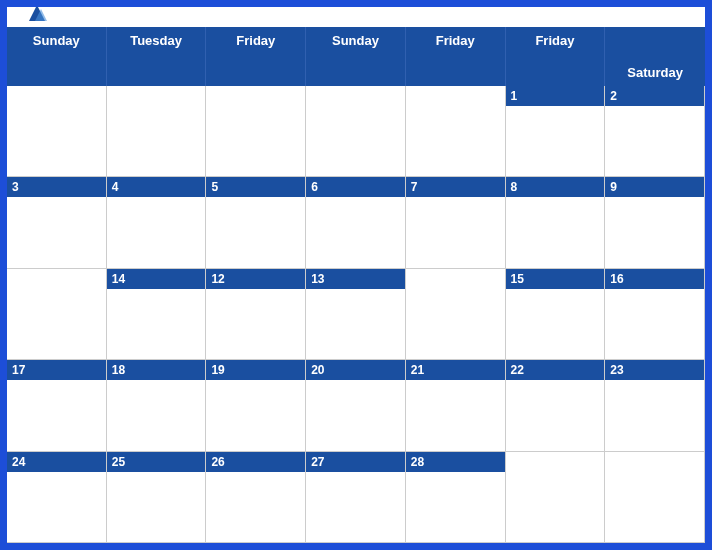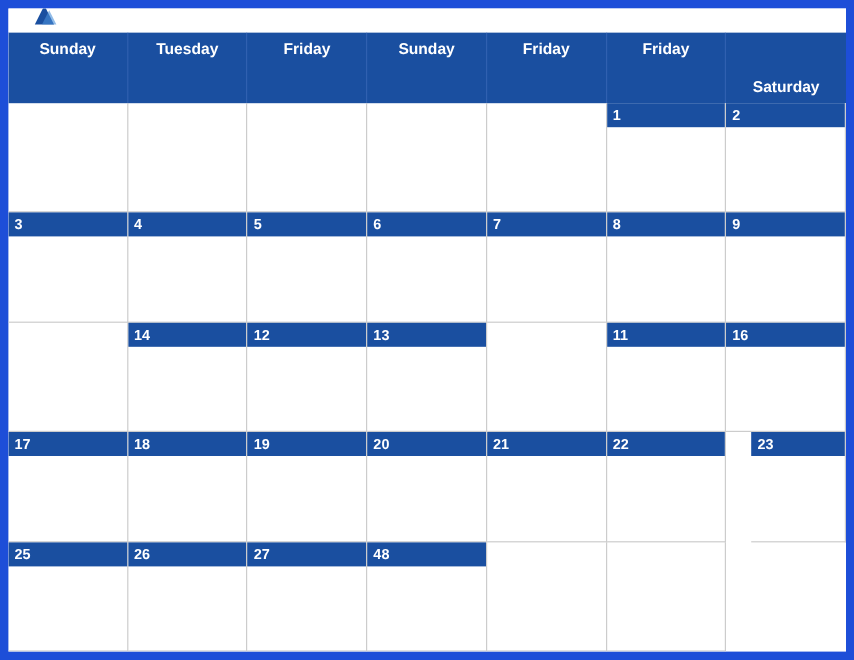"11" div.cell-num { text: 11 -> 15 }
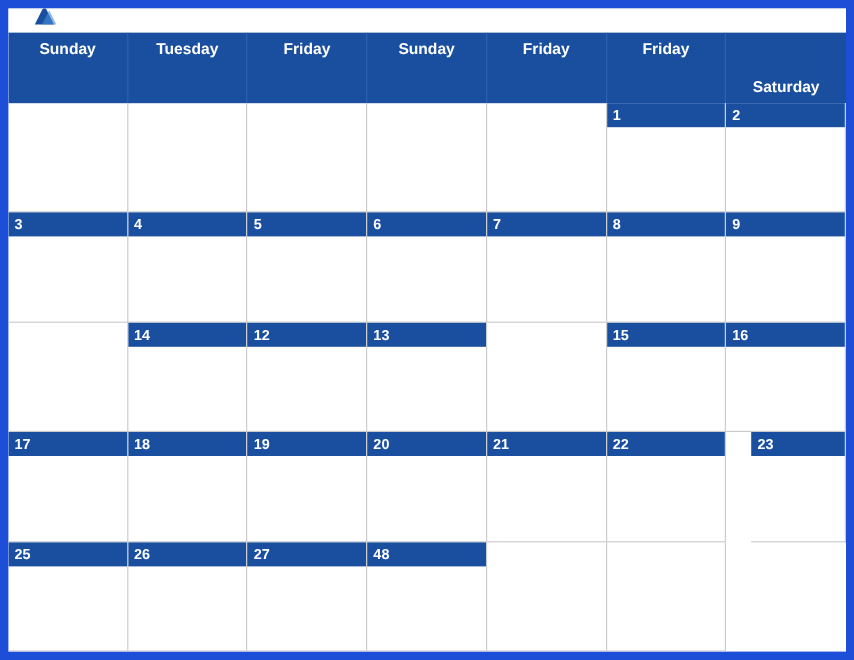"23" div.cell { margin-left: 21px -> none }
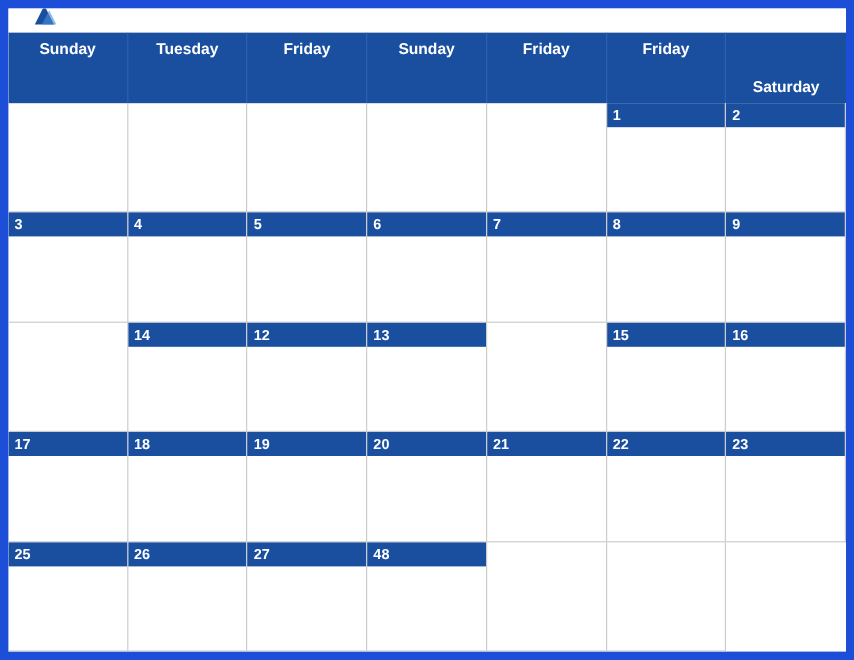"24" div.cell { html: none -> <div> <div>24</div> <div></div> </div> }
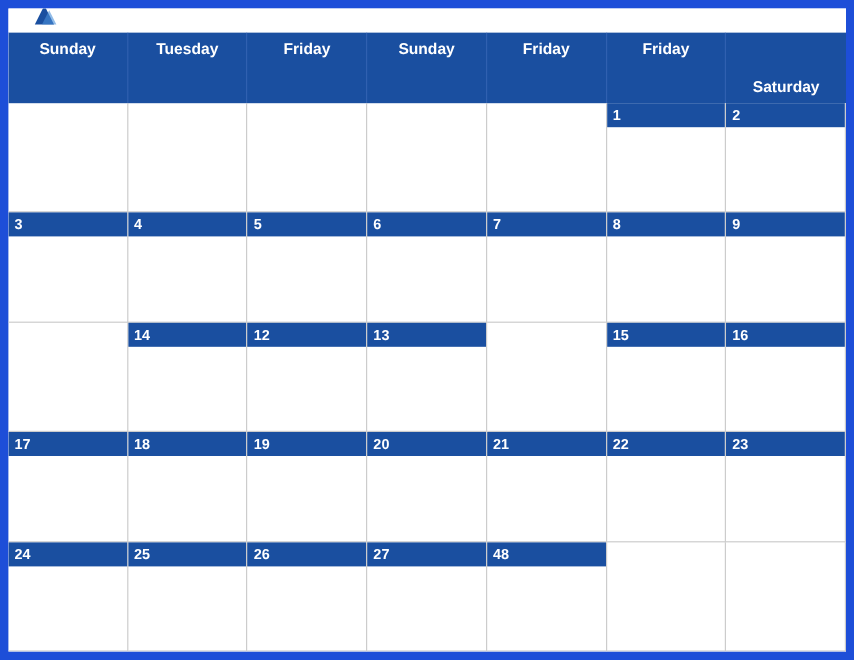"48" div.cell-num { text: 48 -> 28 }
